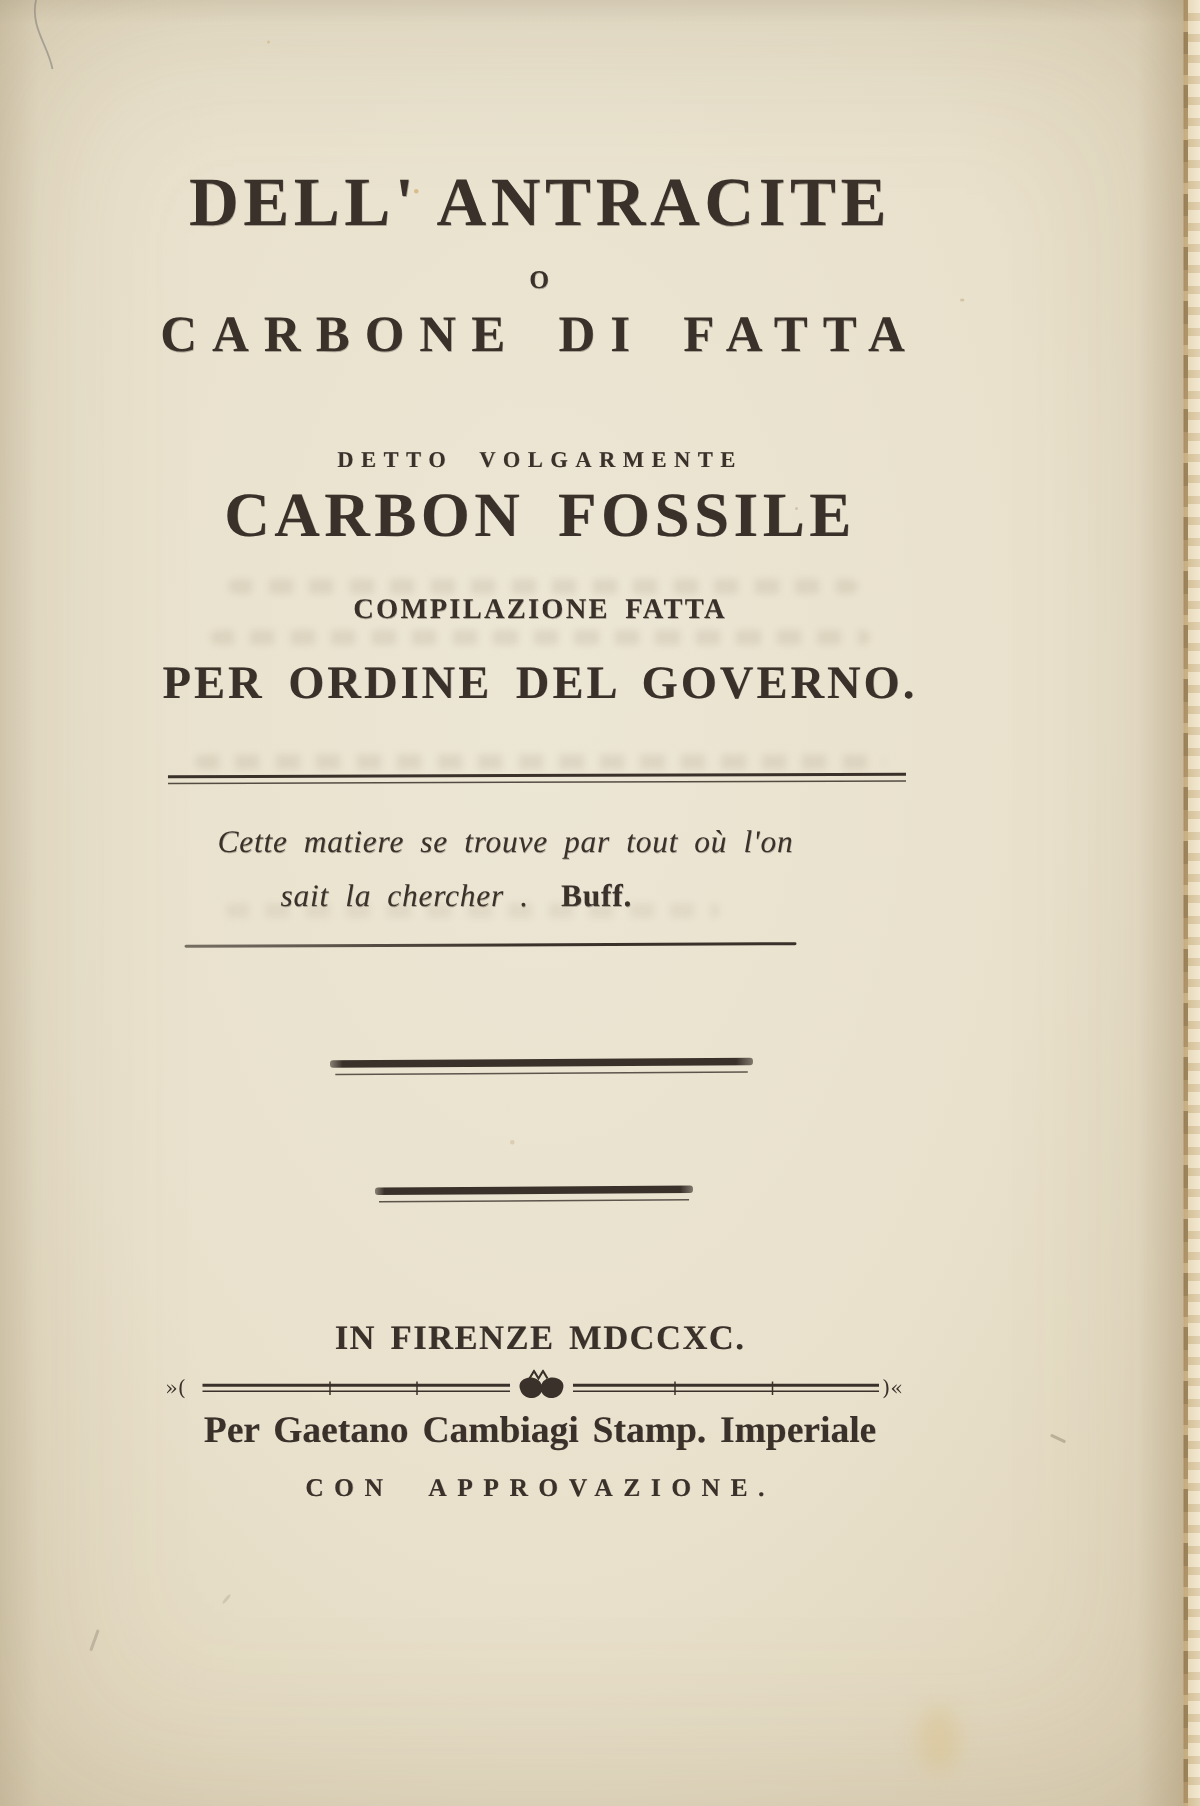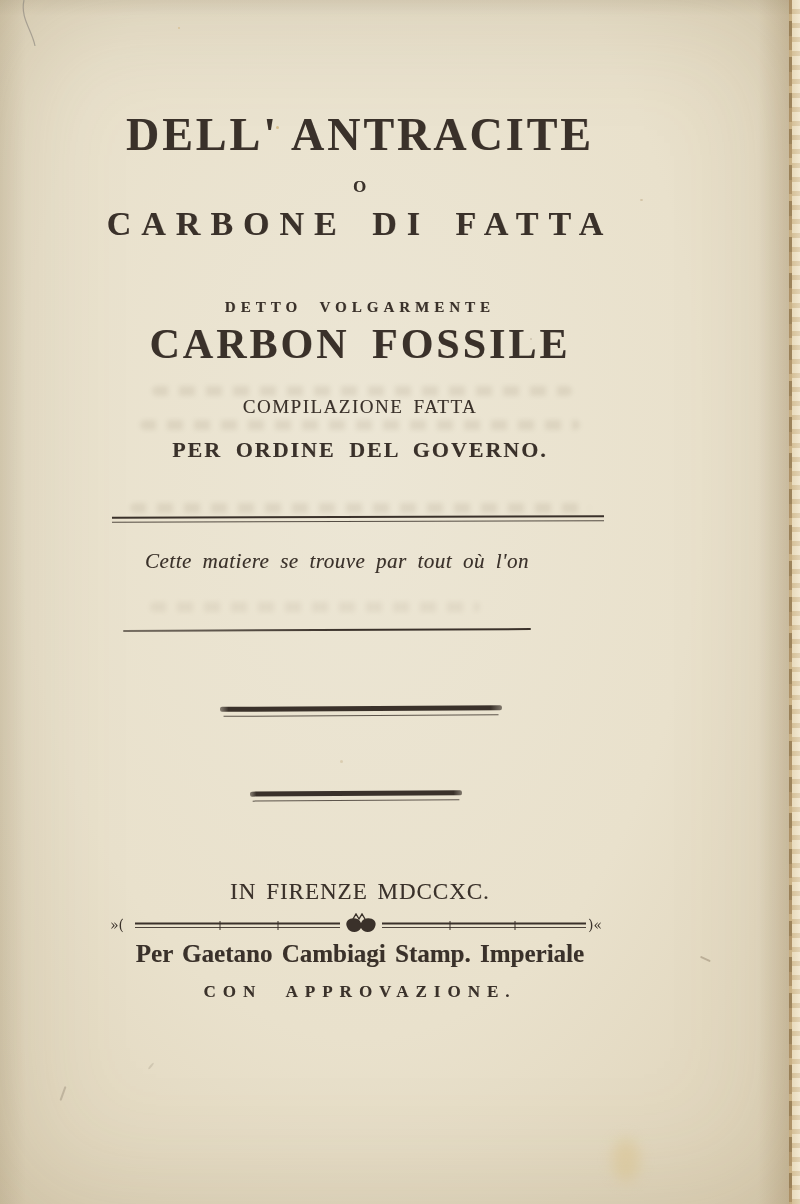"COMPILAZIONE FATTA" .s2 { font-weight: normal -> bold }
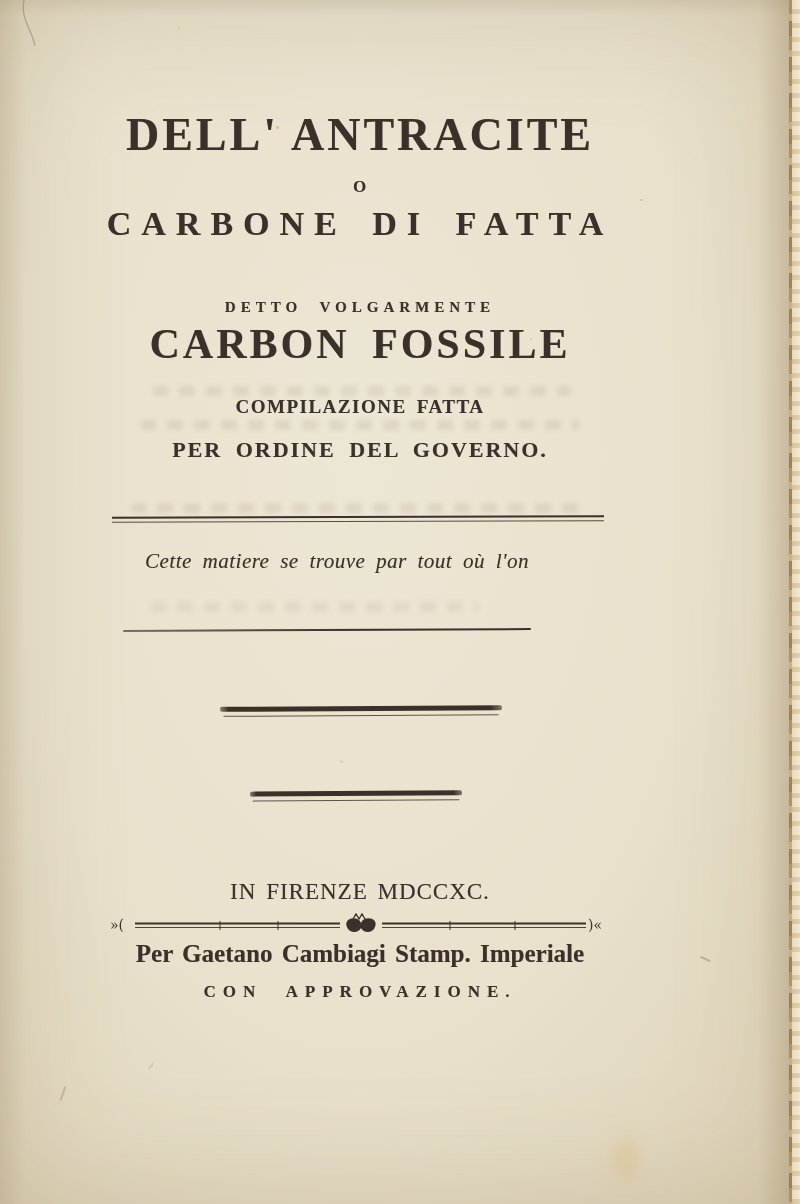"PER ORDINE DEL GOVERNO." .s3 { font-size: 22px -> 31px }
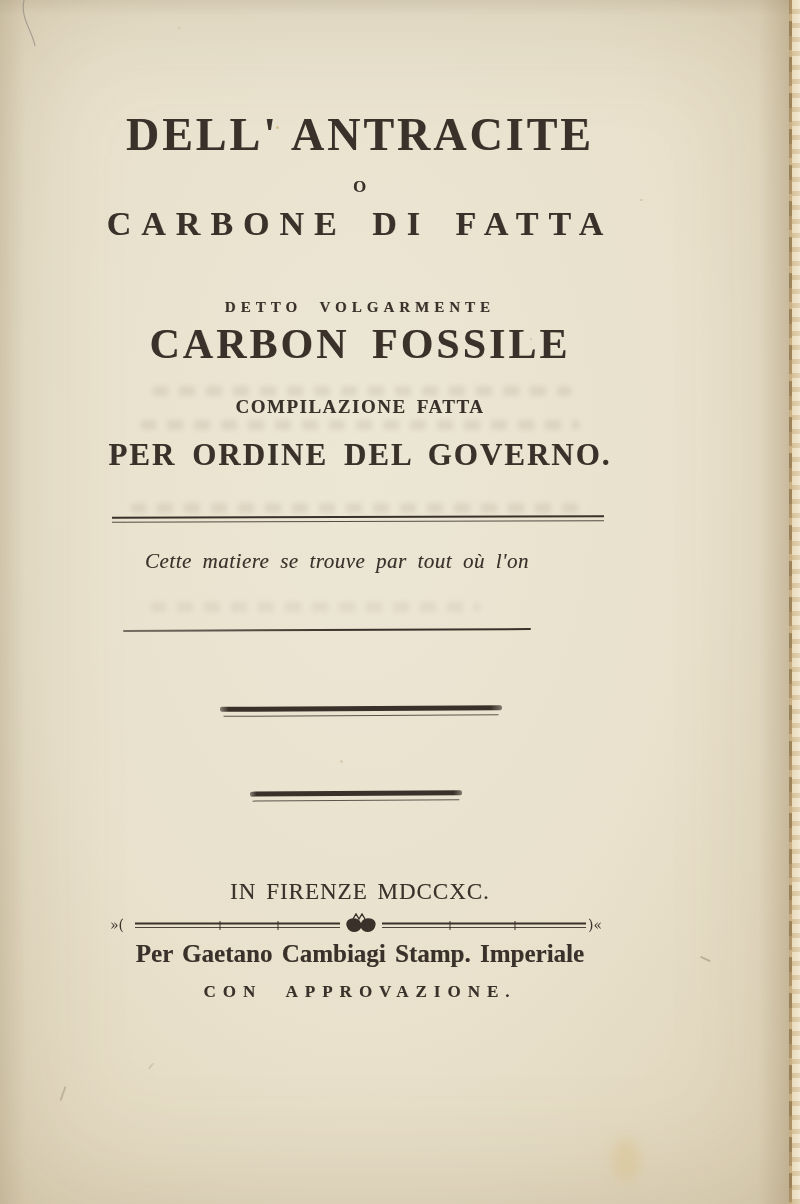"sait la chercher . Buff." div.indent { html: none -> <div><span>sait la chercher .</span>&nbsp; <span>Buff.</span></div> }
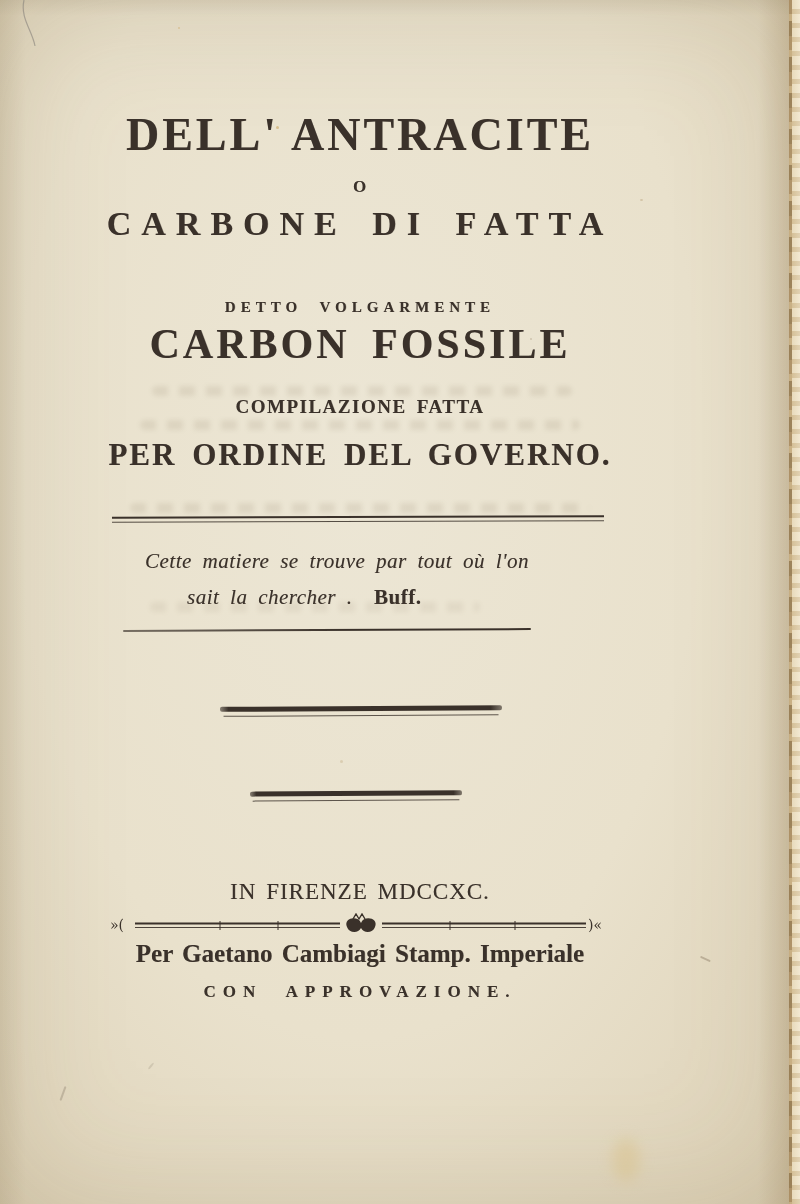"IN FIRENZE MDCCXC." .imp1 { font-weight: normal -> bold }
